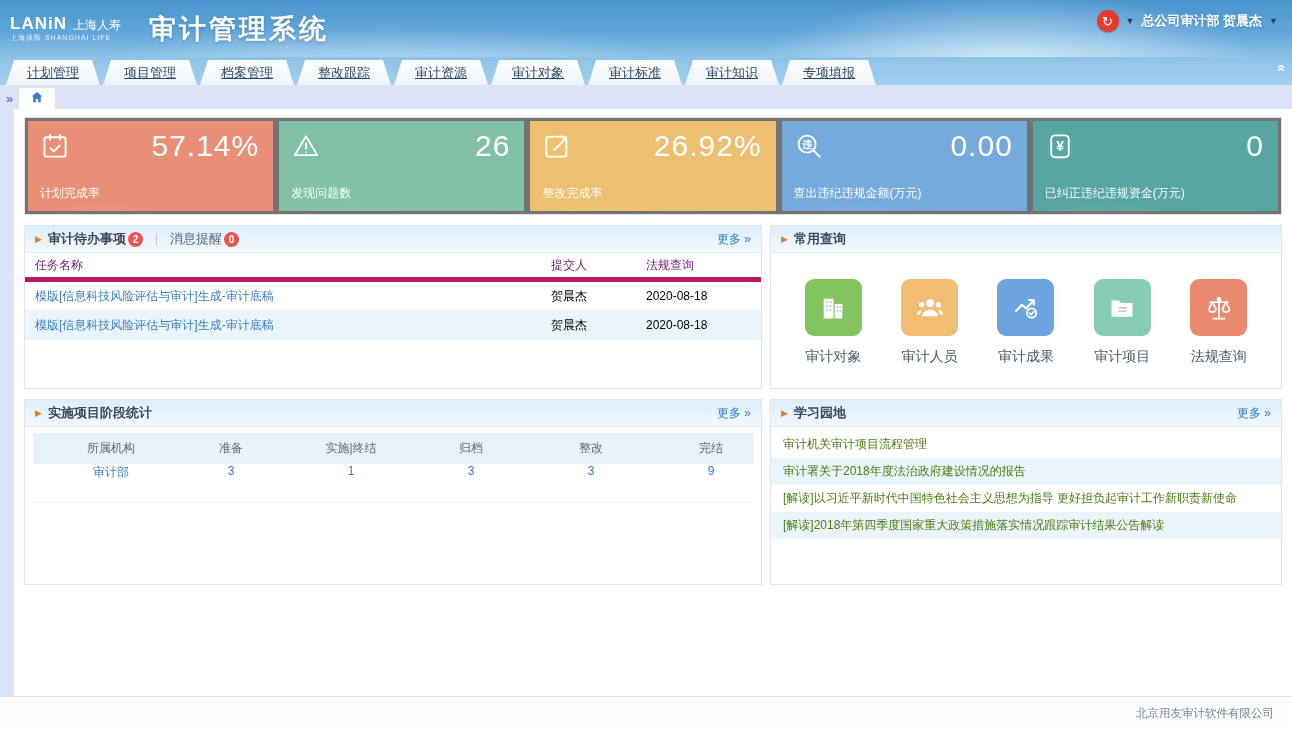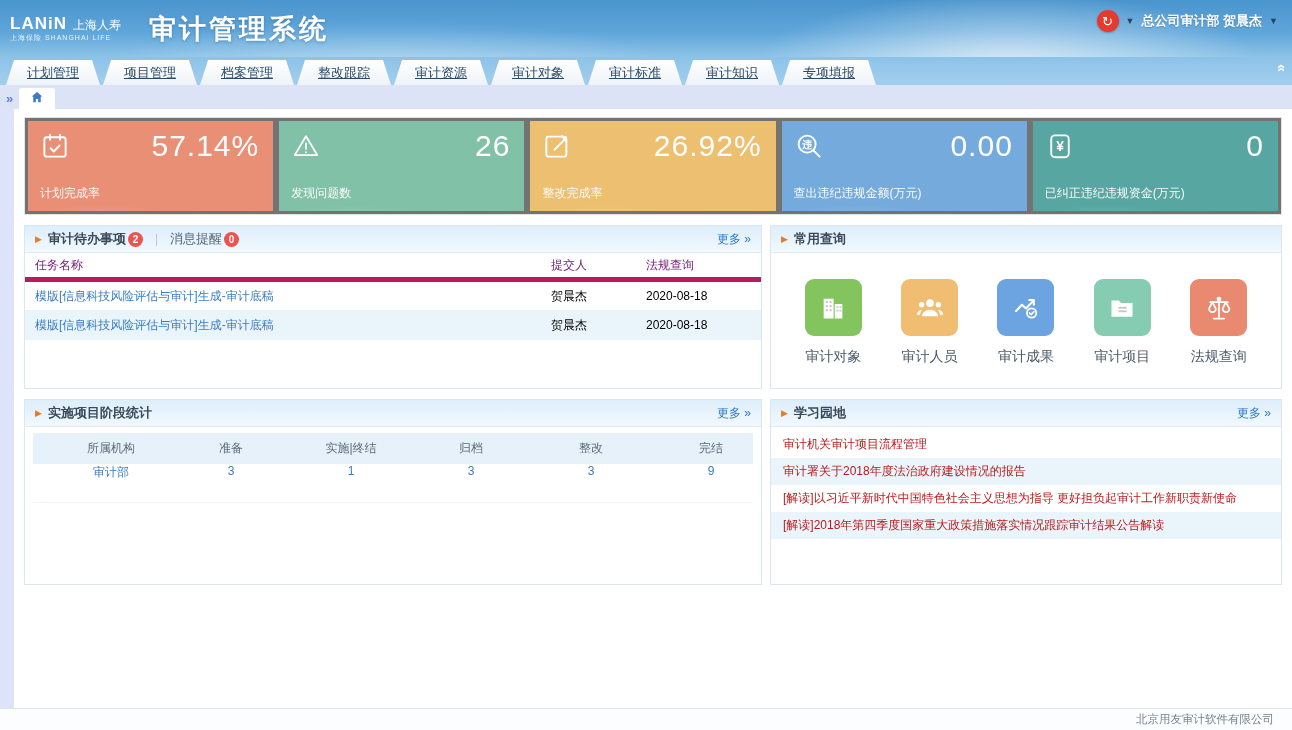"审计机关审计项目流程管理" .learn-item { color: #b91c1c -> #4d7c0f }
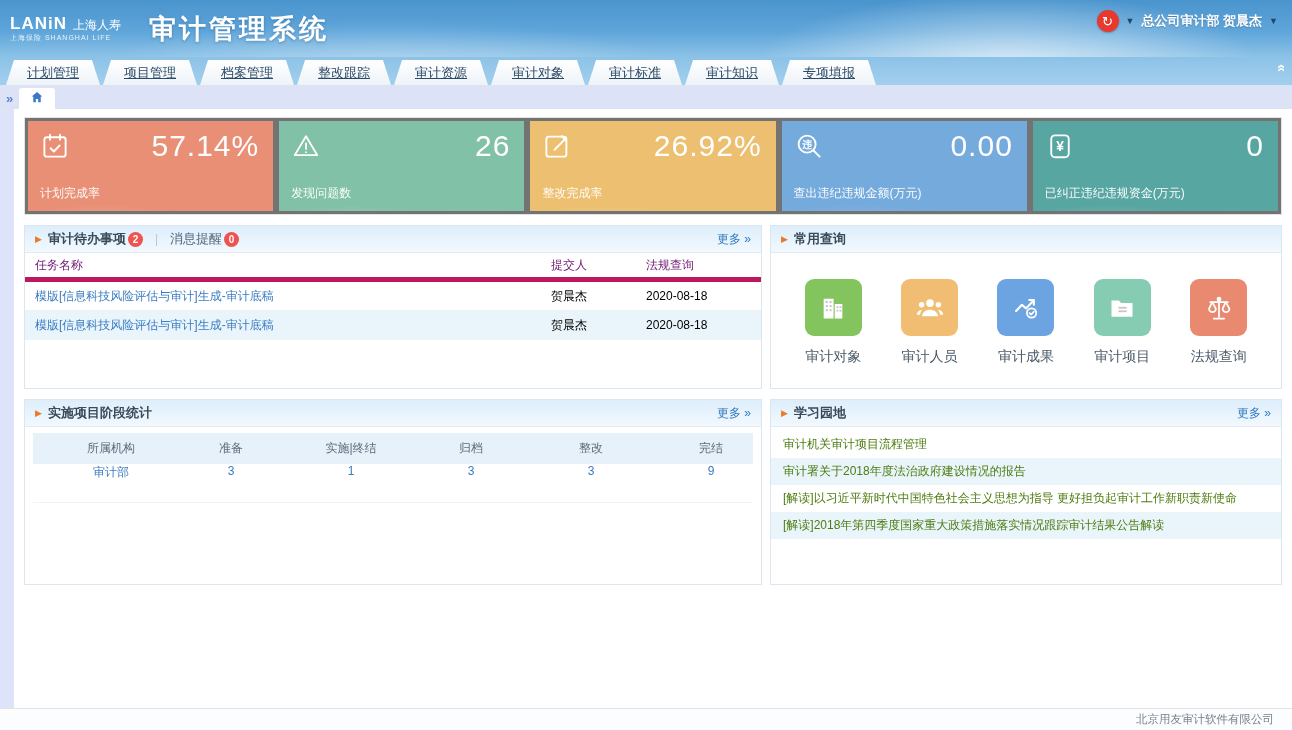"北京用友审计软件有限公司" .footer { height: 22px -> 34px }
